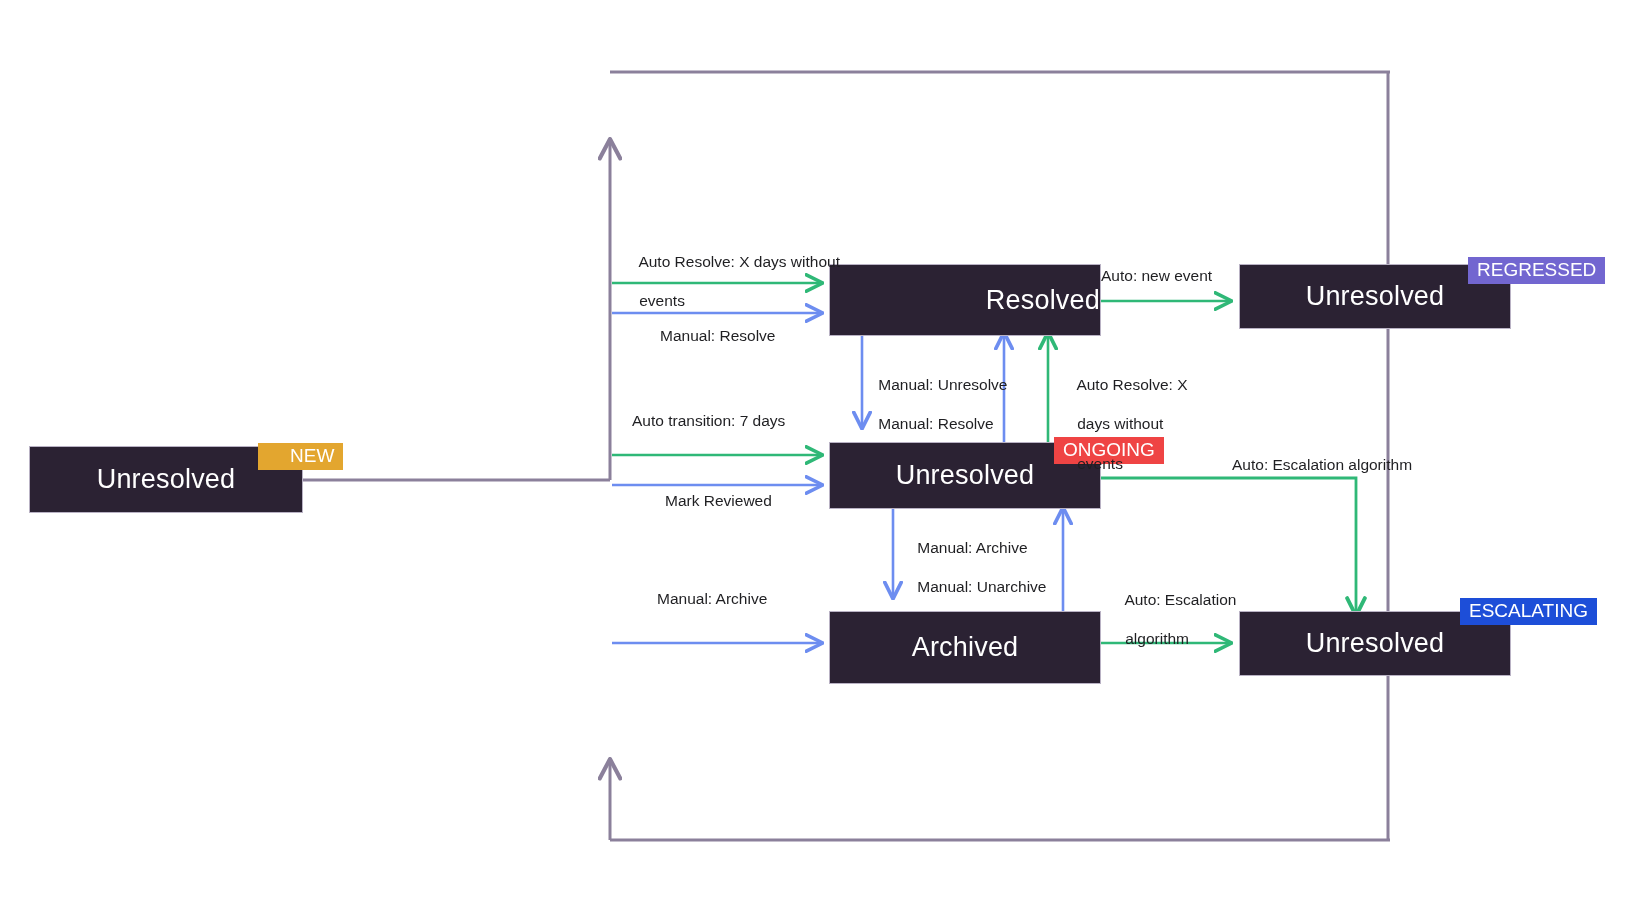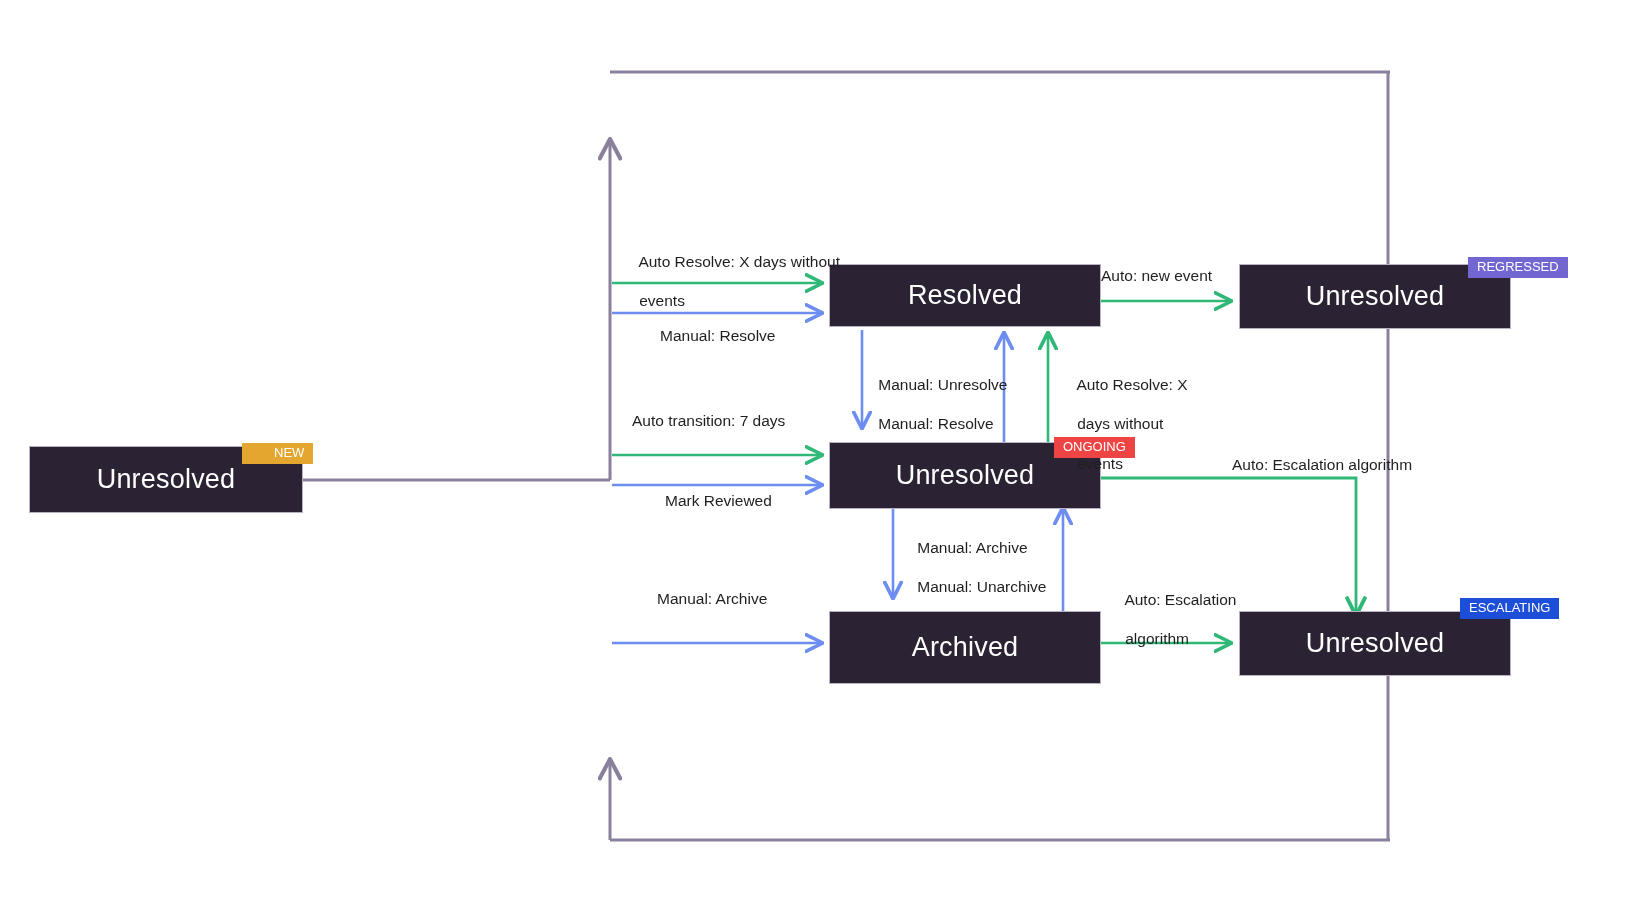"REGRESSED" .badge { font-size: 13px -> 19px }
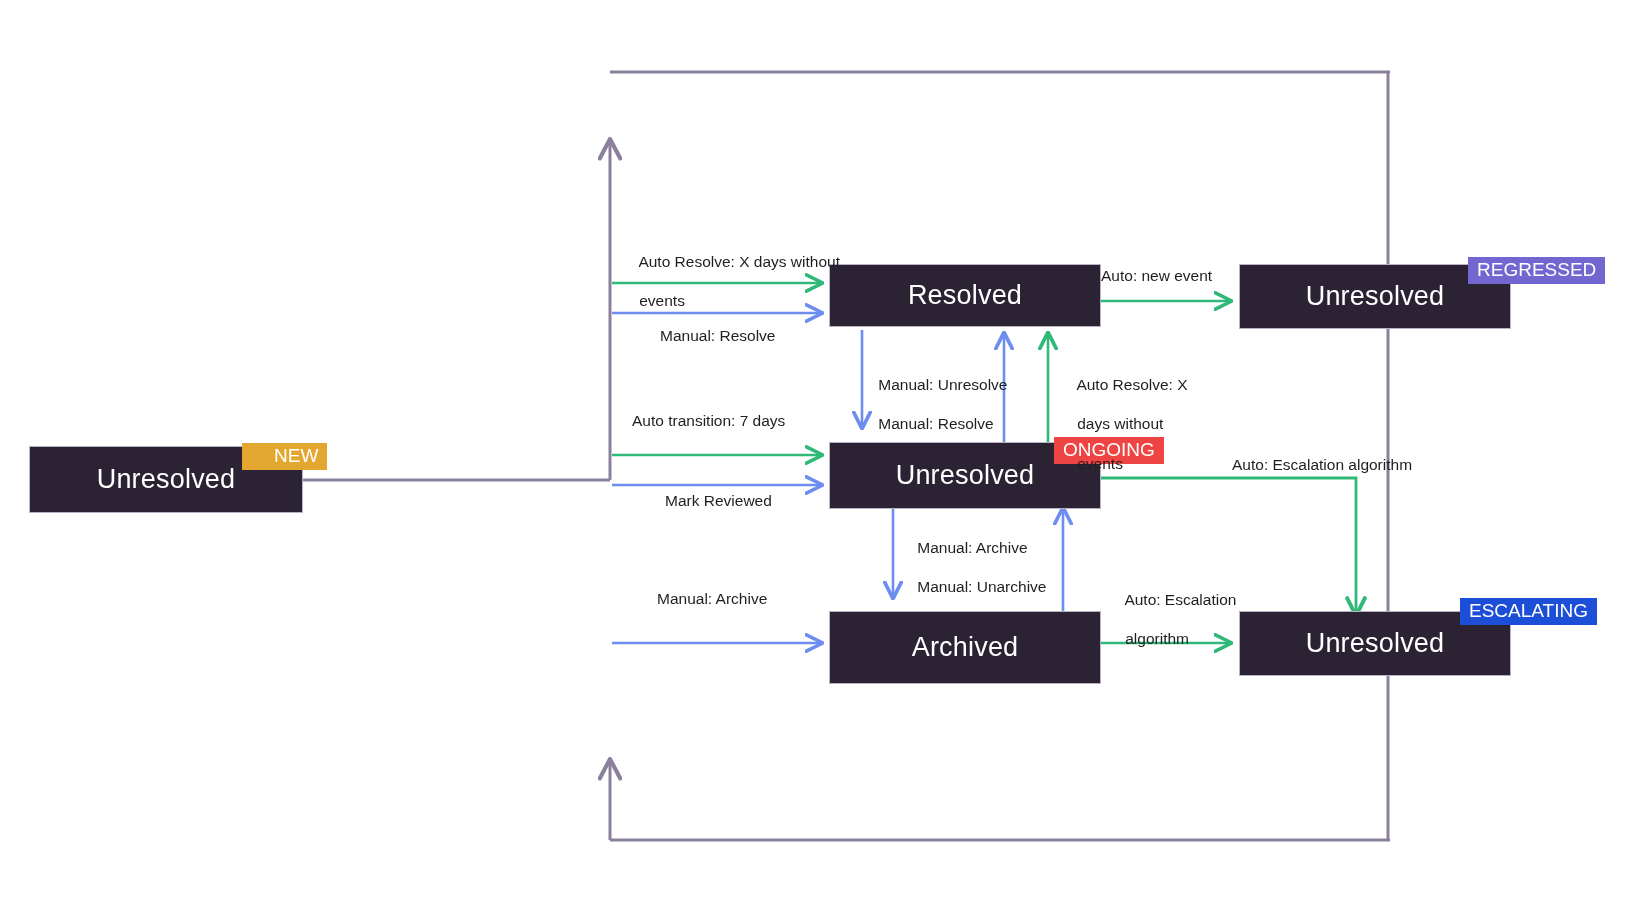"Resolved" div.state-box { height: 61px -> 70px; justify-content: none -> flex-end }
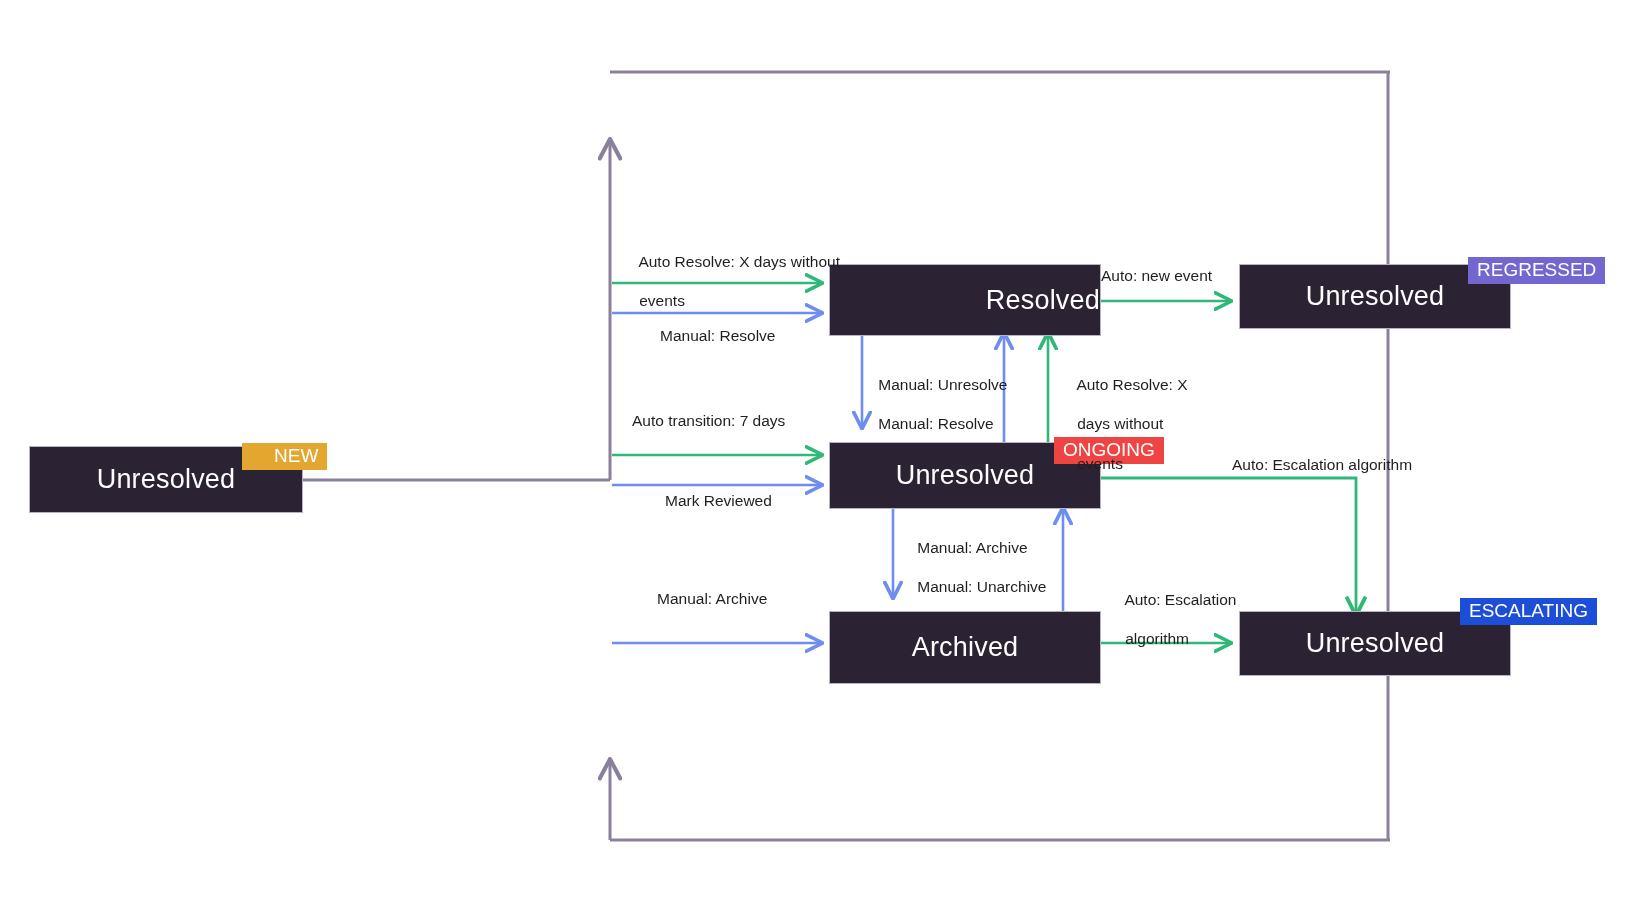"NEW" div.badge { left: 242px -> 258px }
